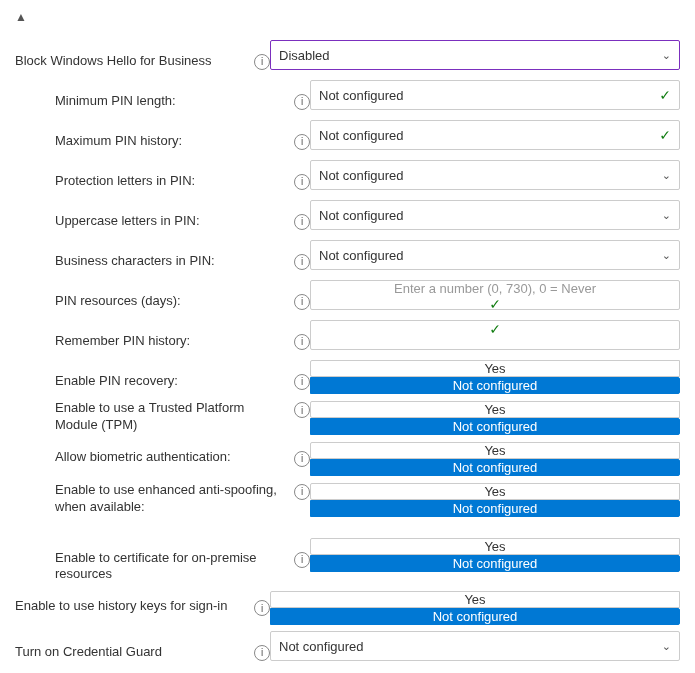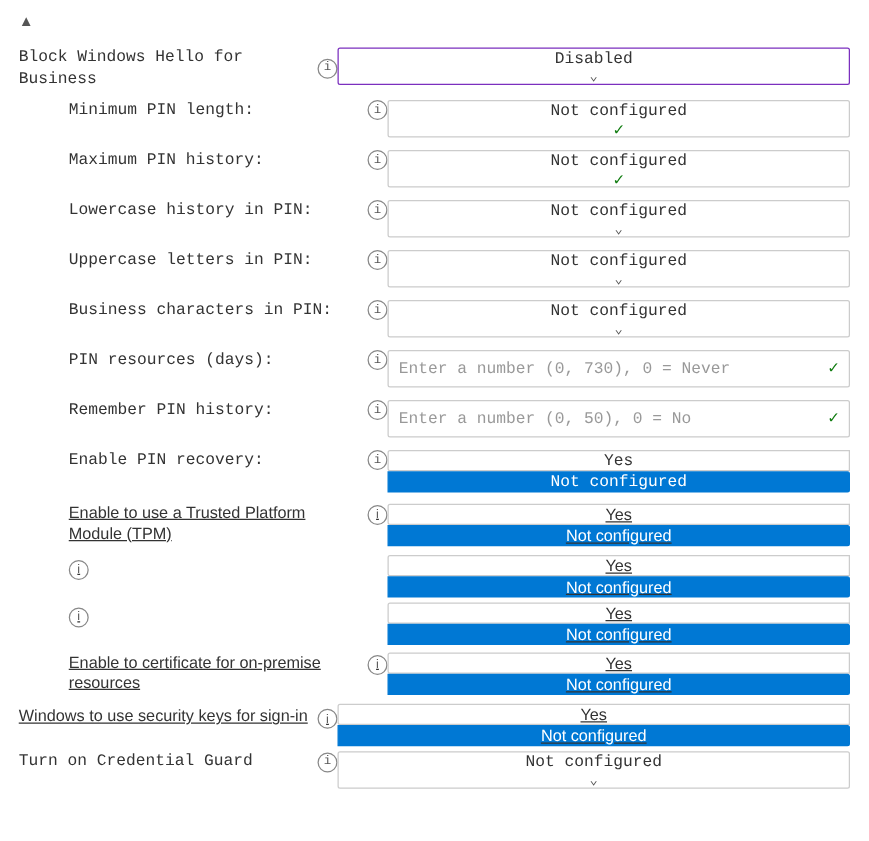"Block Windows Hello for Business" .row { align-items: flex-start -> flex-end; font-family: Liberation Mono, monospace -> none }
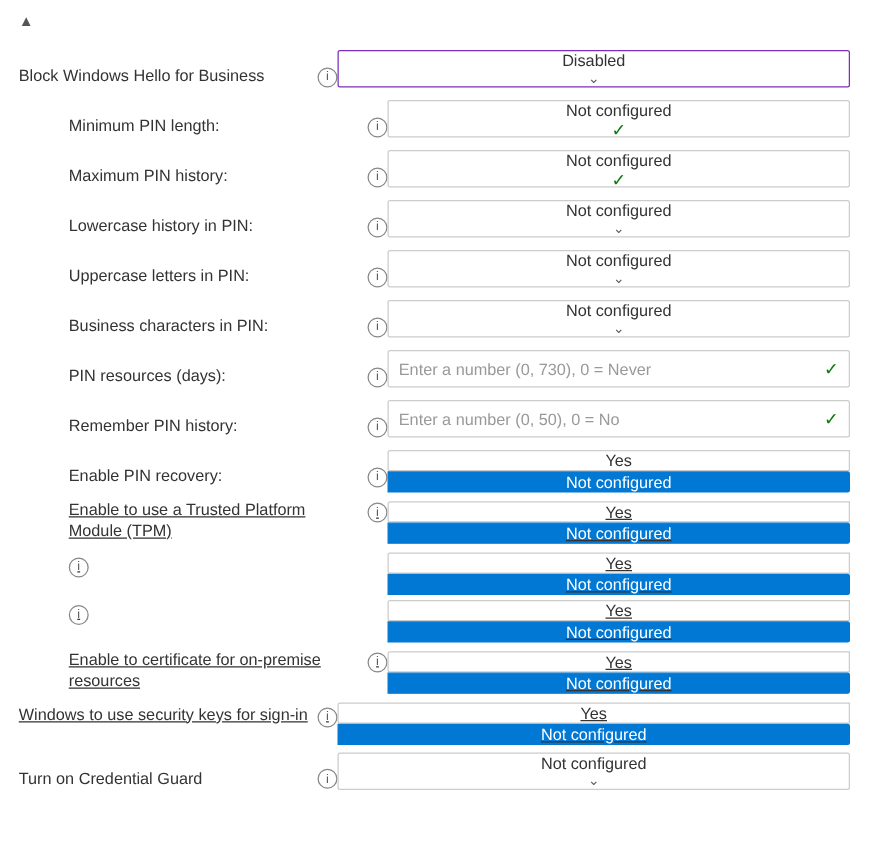"Disabled" .dropdown { flex-direction: column -> none }
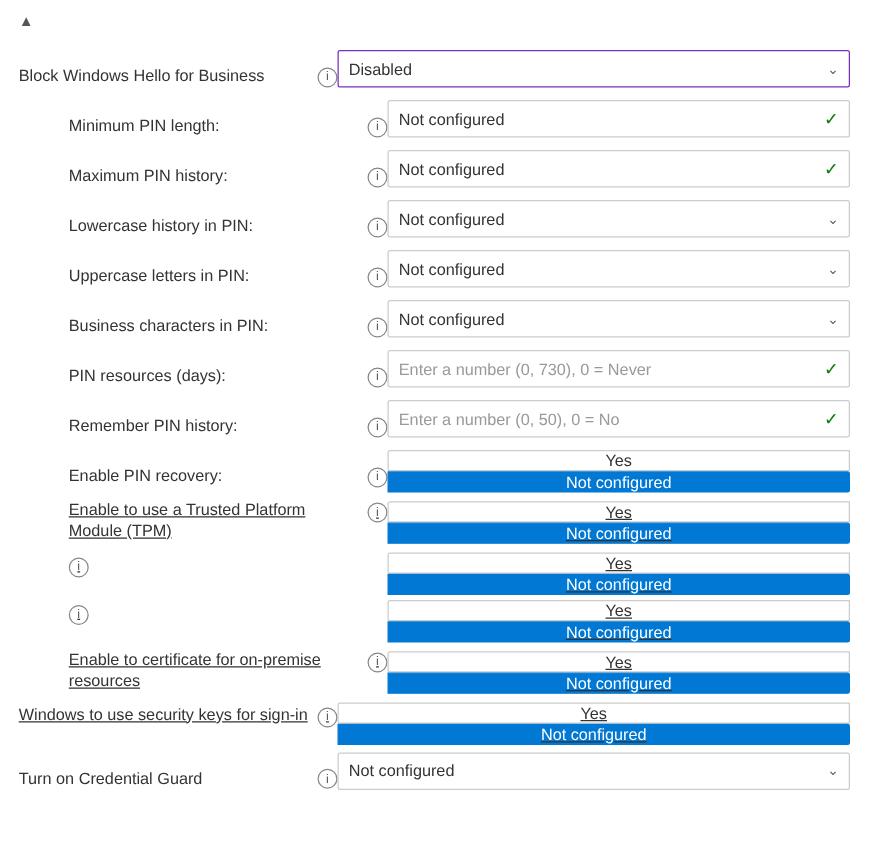"Lowercase history in PIN:" span.row-label-text { text: Lowercase history -> Protection letters }
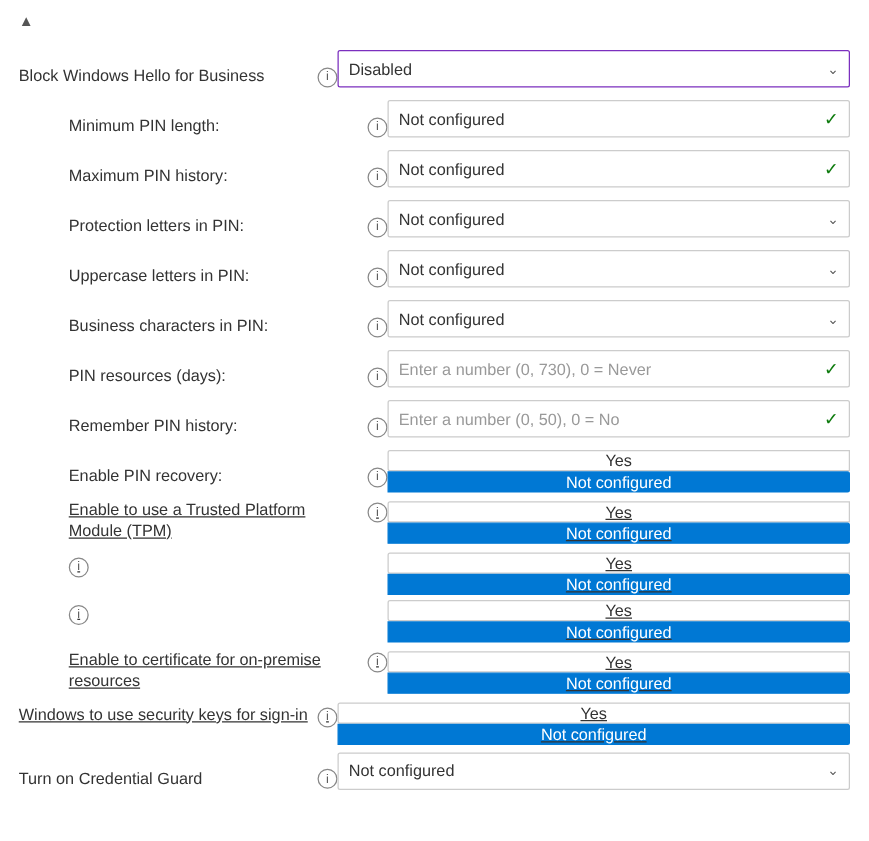"Enter a number (0, 730)," .text-input { flex-direction: none -> column }
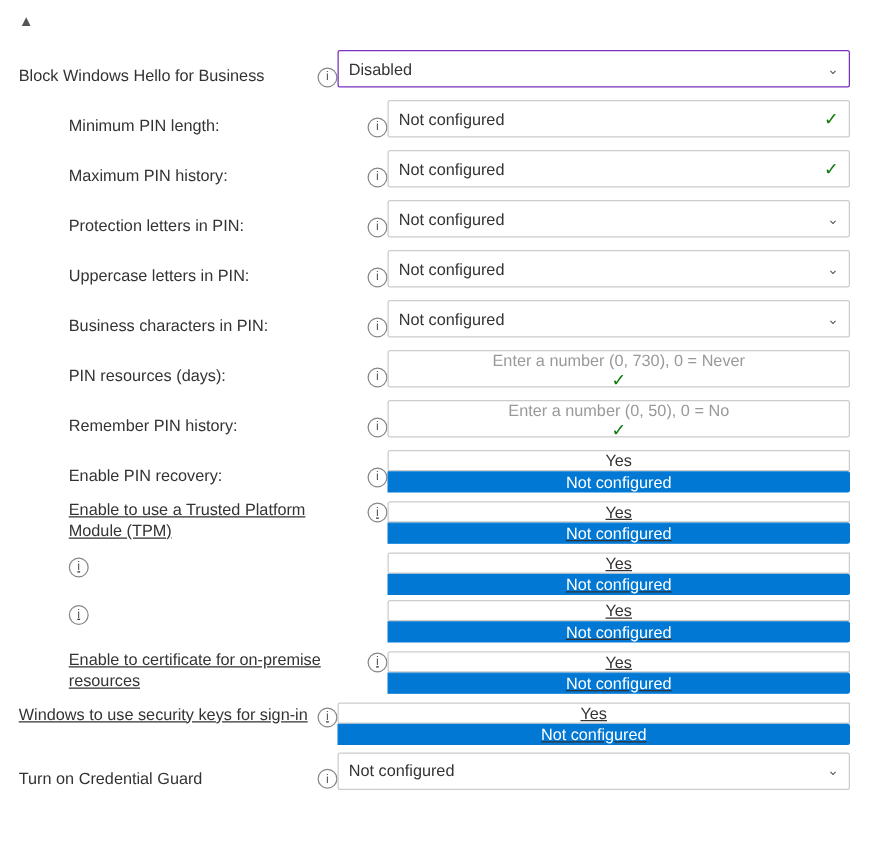"Enter a number (0, 50)," span { html: <span>Enter a number (0, 50), 0 = No</span> -> none }
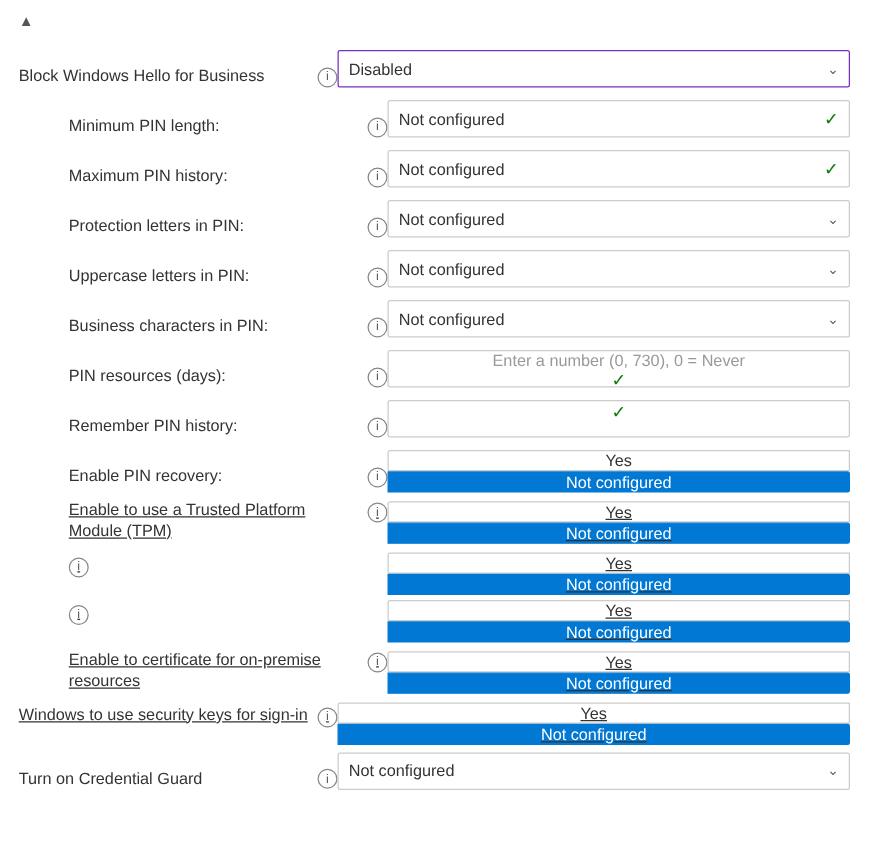"Enable to use a Trusted" .multi-line-row { align-items: none -> center; text-decoration: underline -> none }
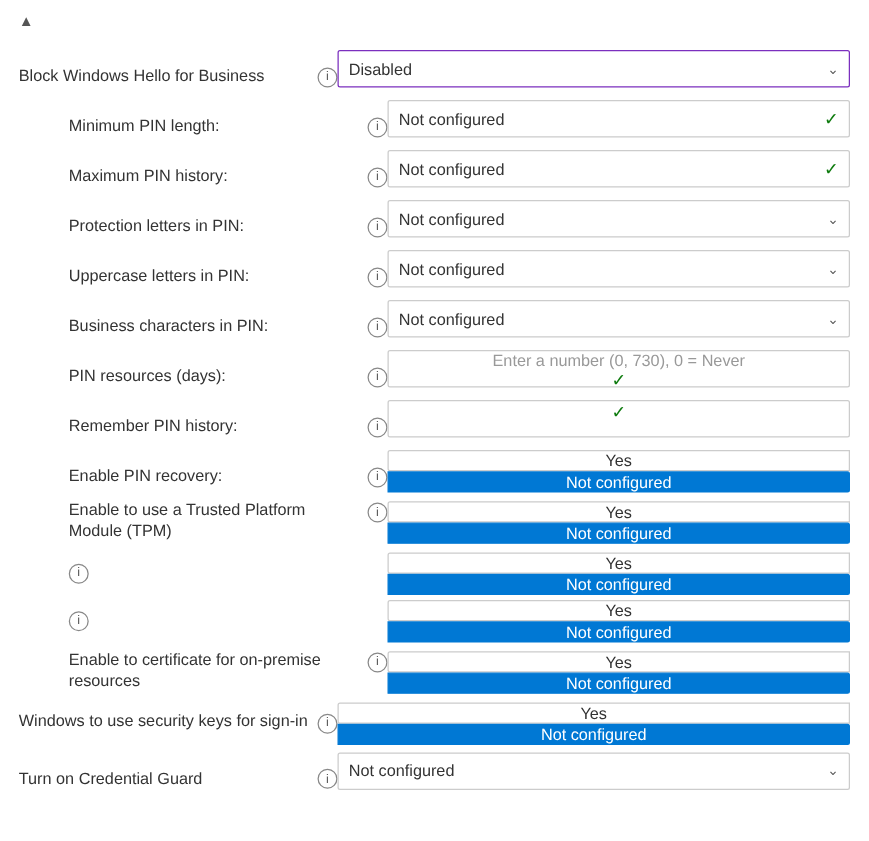"Allow biometric authentication:" span.row-label-text { html: none -> <span>Allow biometric authentication:</span> }
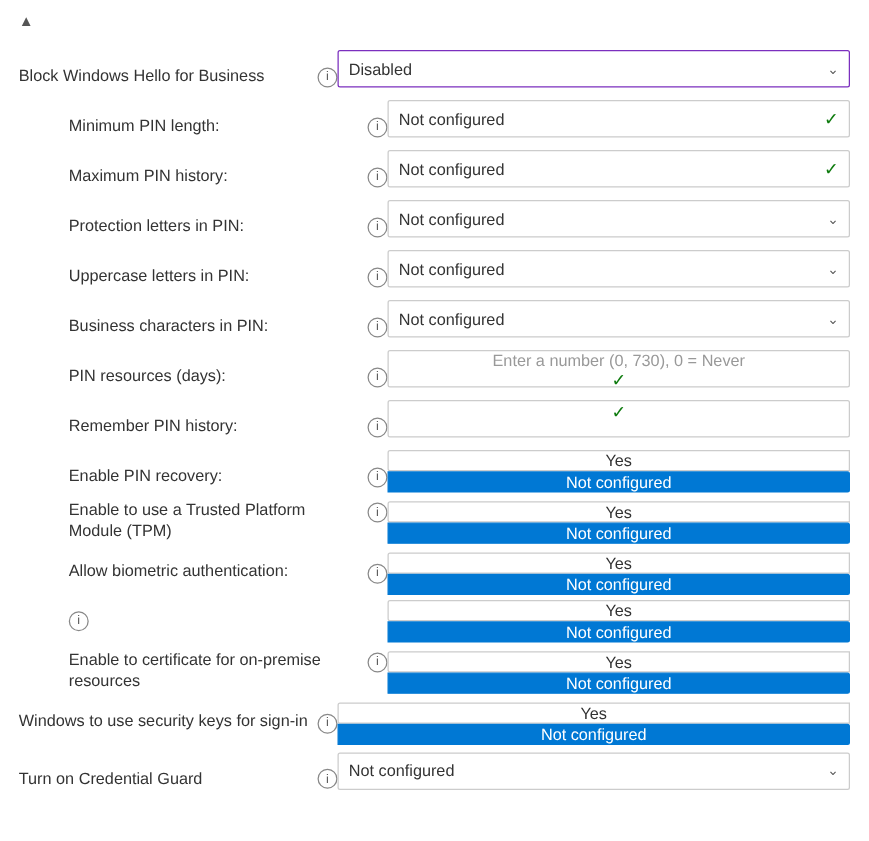"Enable to use enhanced anti-spoofing," span.row-label-text { html: none -> <span>Enable to use enhanced anti-spoofing, when available:</span> }
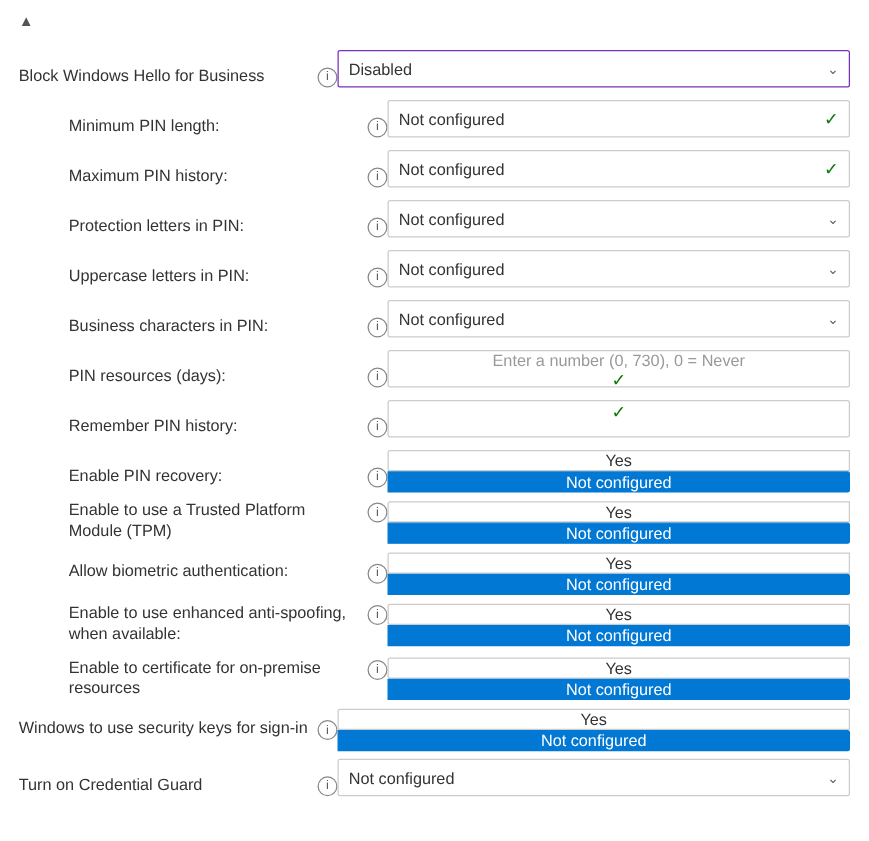"Enable to certificate for on-premise" div.row-label { margin-top: none -> 24px }
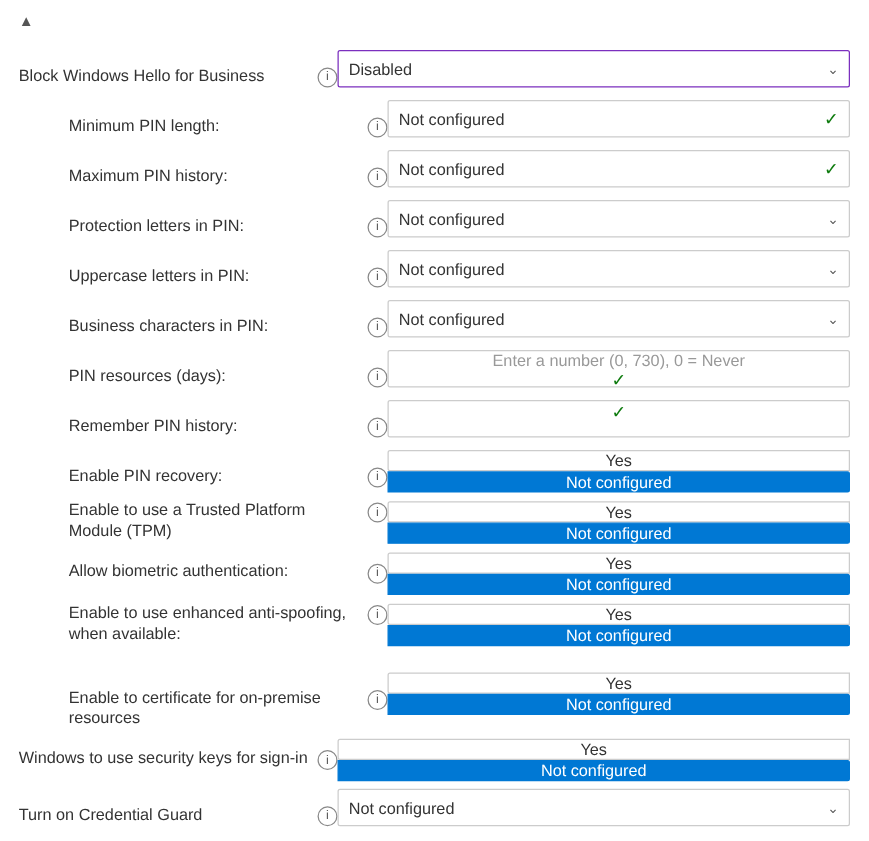"Windows to use security keys" span.row-label-text { text: Windows to use security -> Enable to use history }
